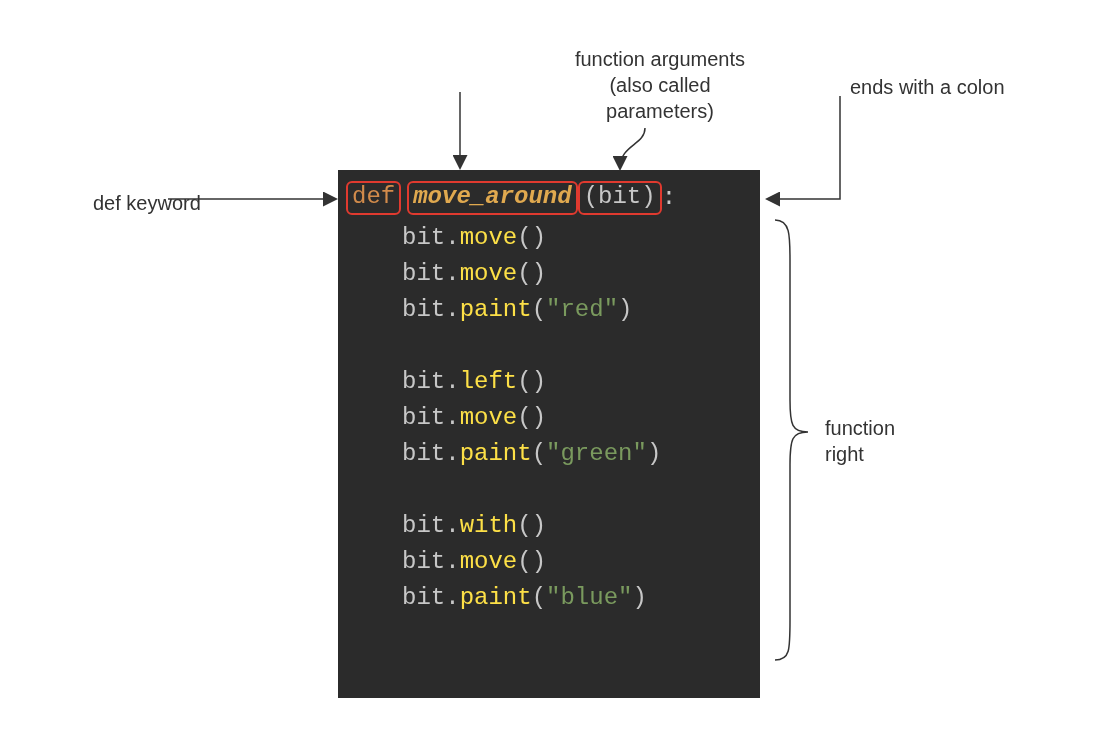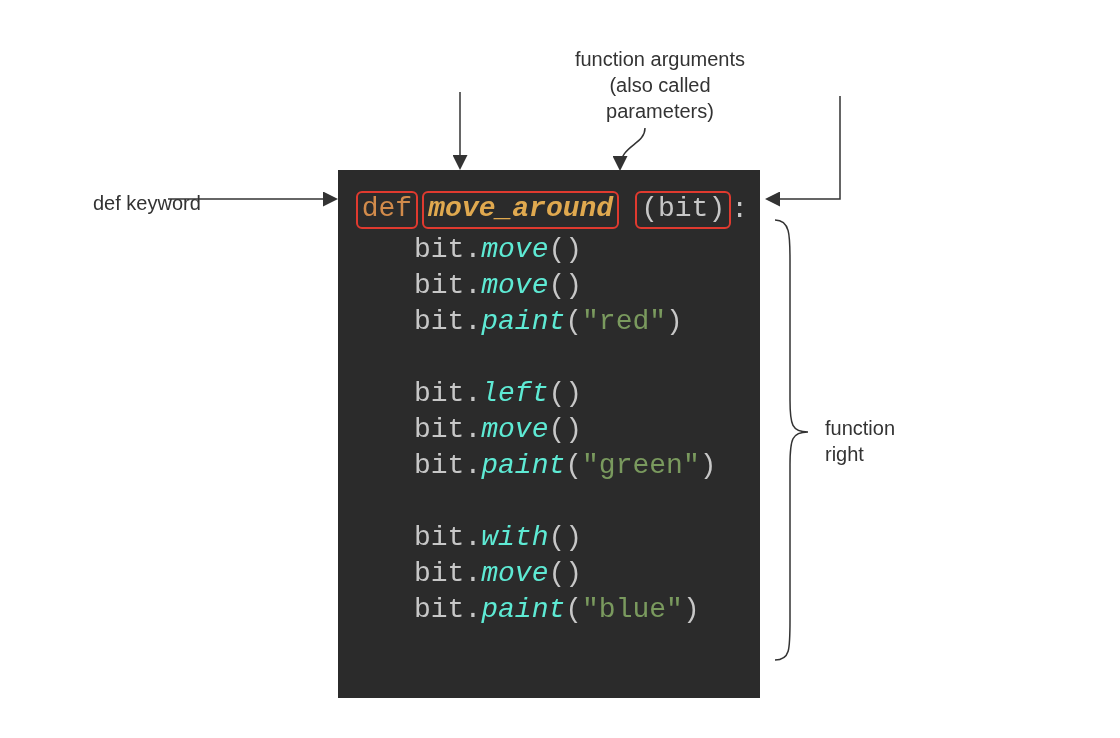"ends with a colon" div.label { html: none -> <div>ends with a colon</div> }
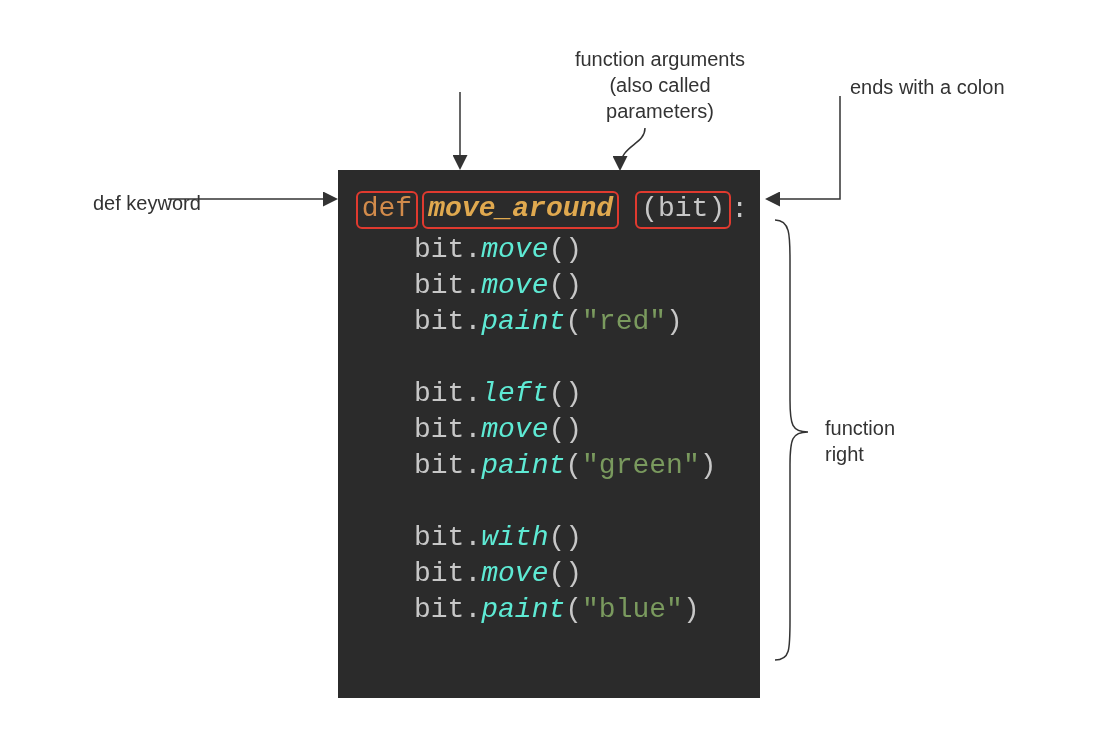"def" .code-block { font-size: 28px -> 24px; padding: 12px -> 0 }
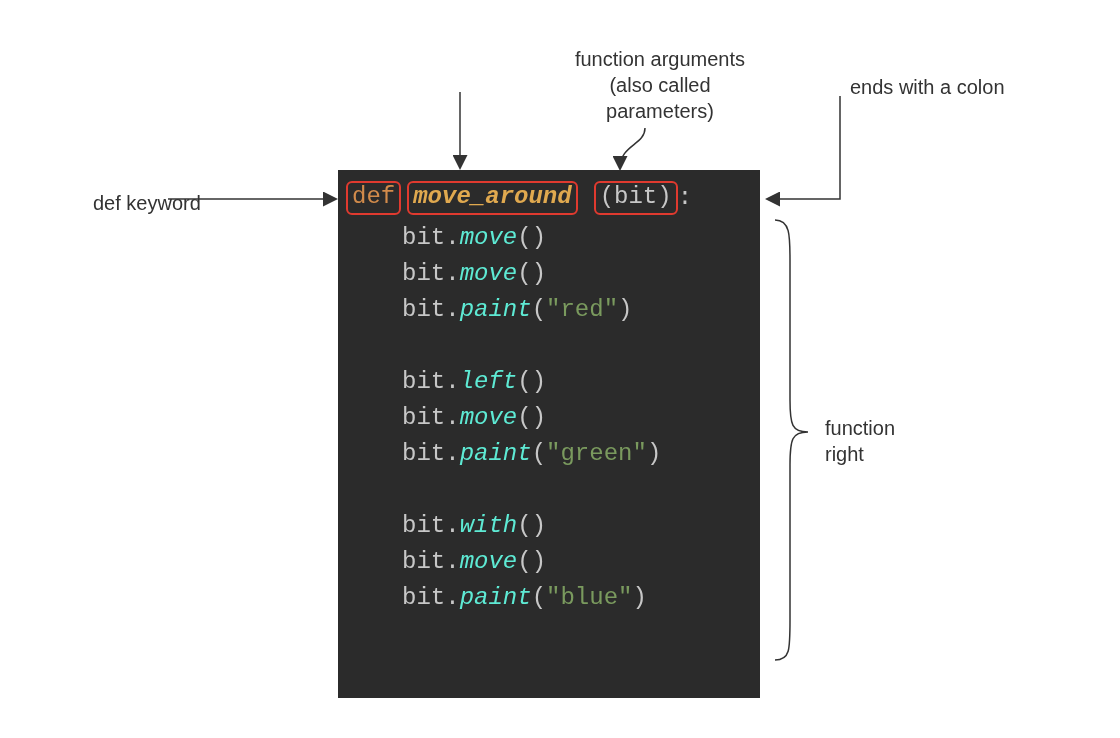"(bit)" span.redbox { margin-left: 16px -> 0px }
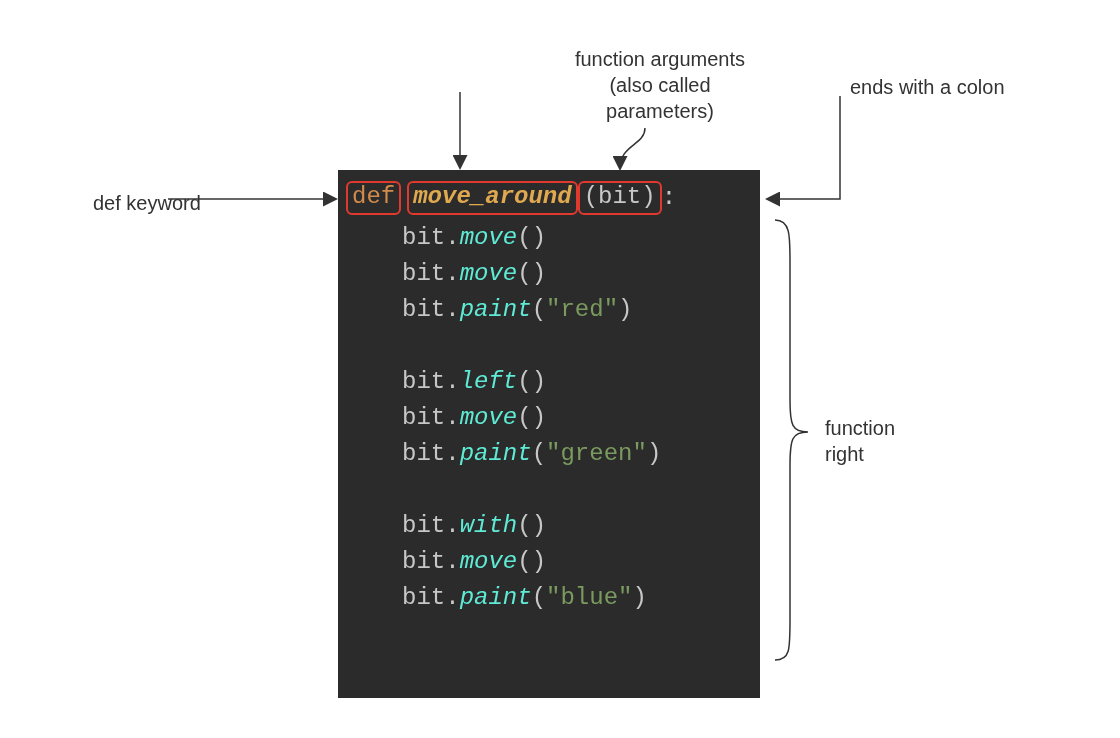"move" .tok-method { color: #5eead4 -> #fde047; font-style: italic -> none }
